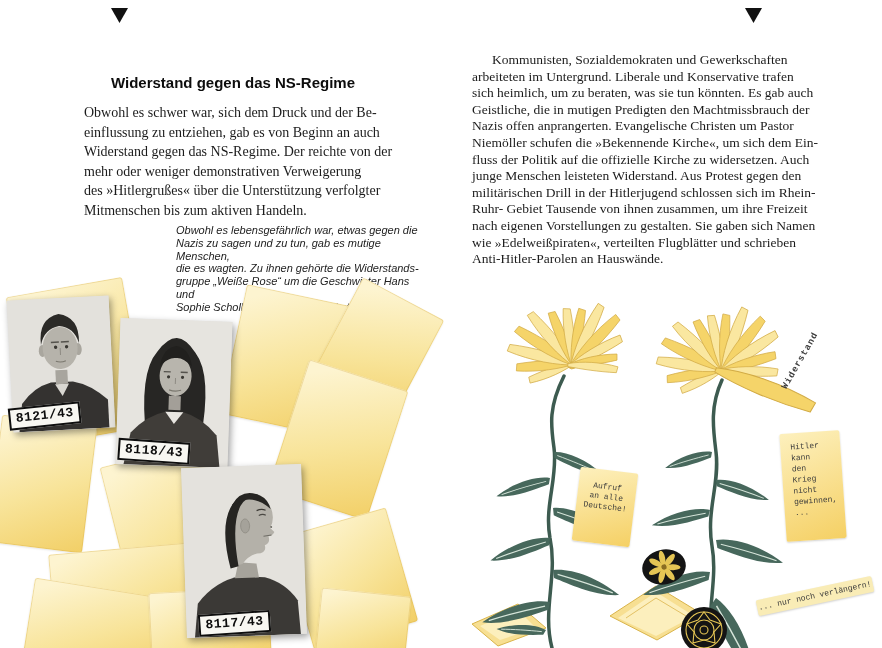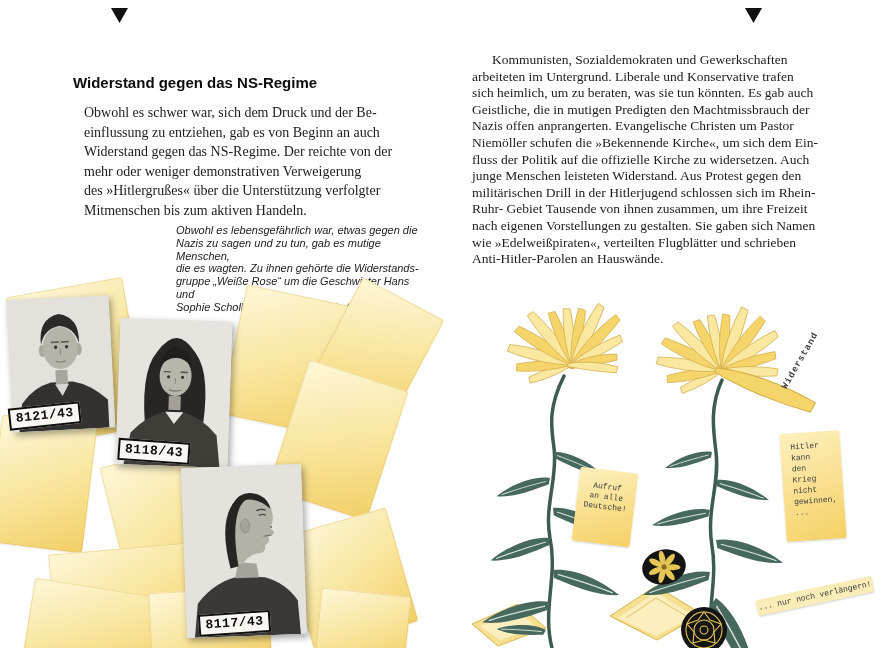"Widerstand gegen das NS-Regime" .heading { text-align: none -> center }
